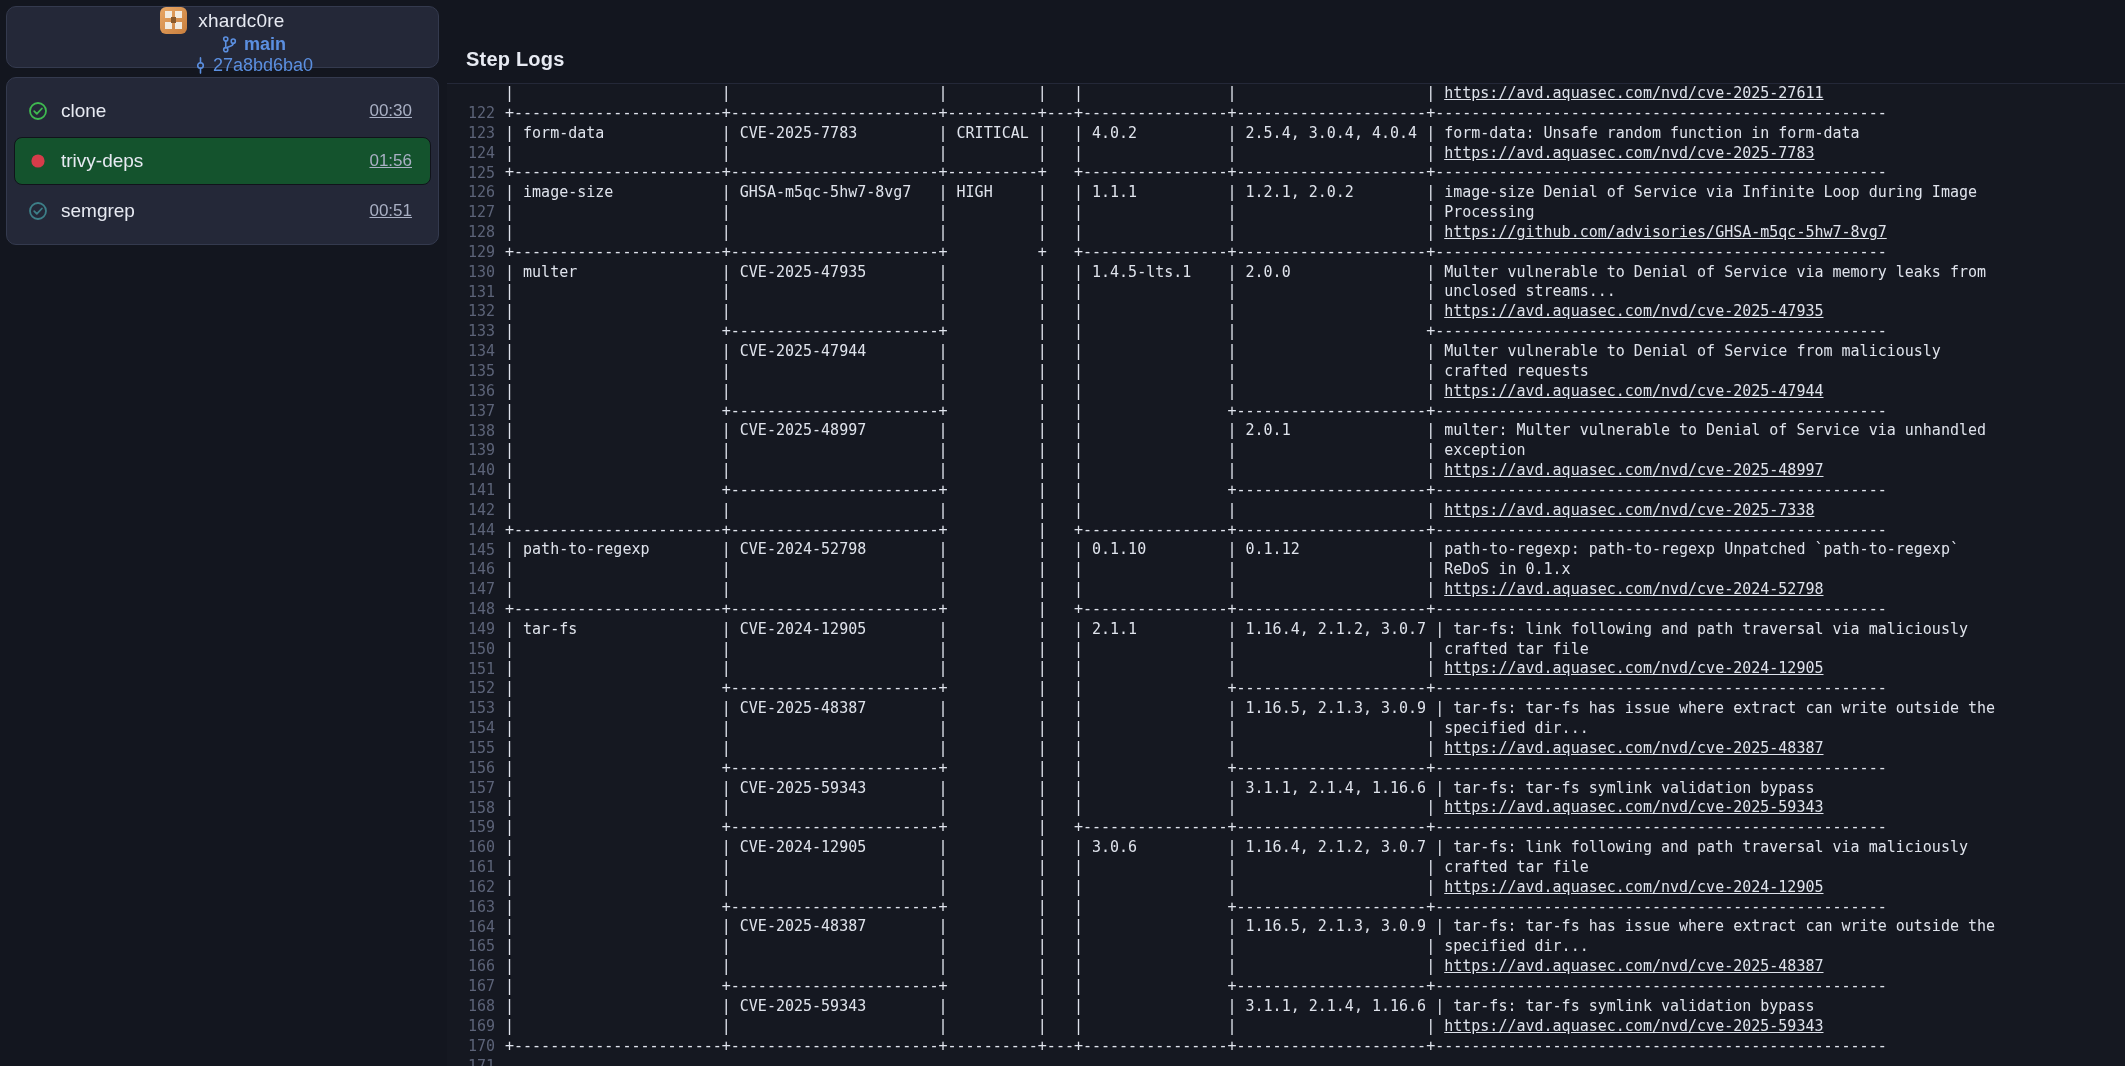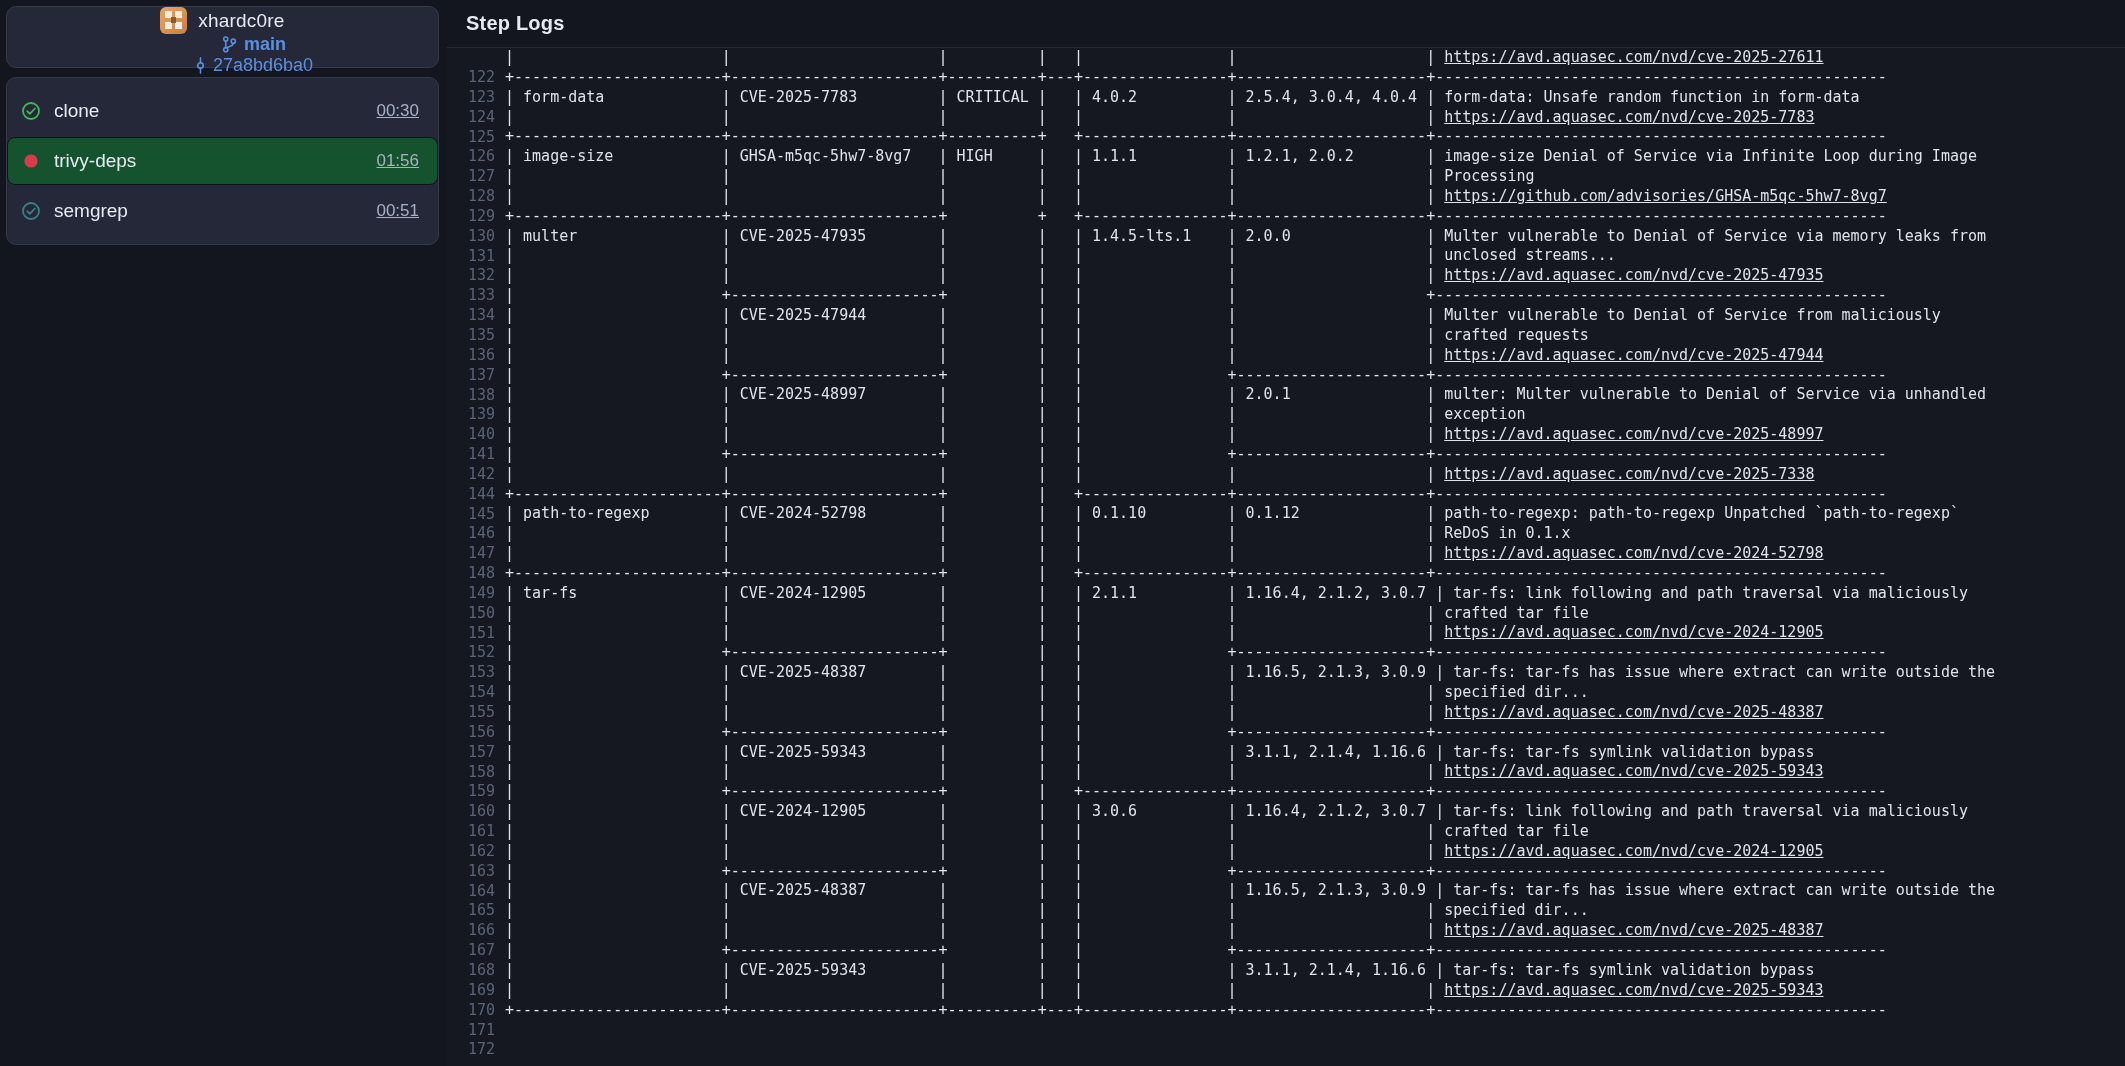"Step Logs" .main-header { margin-top: none -> 36px }
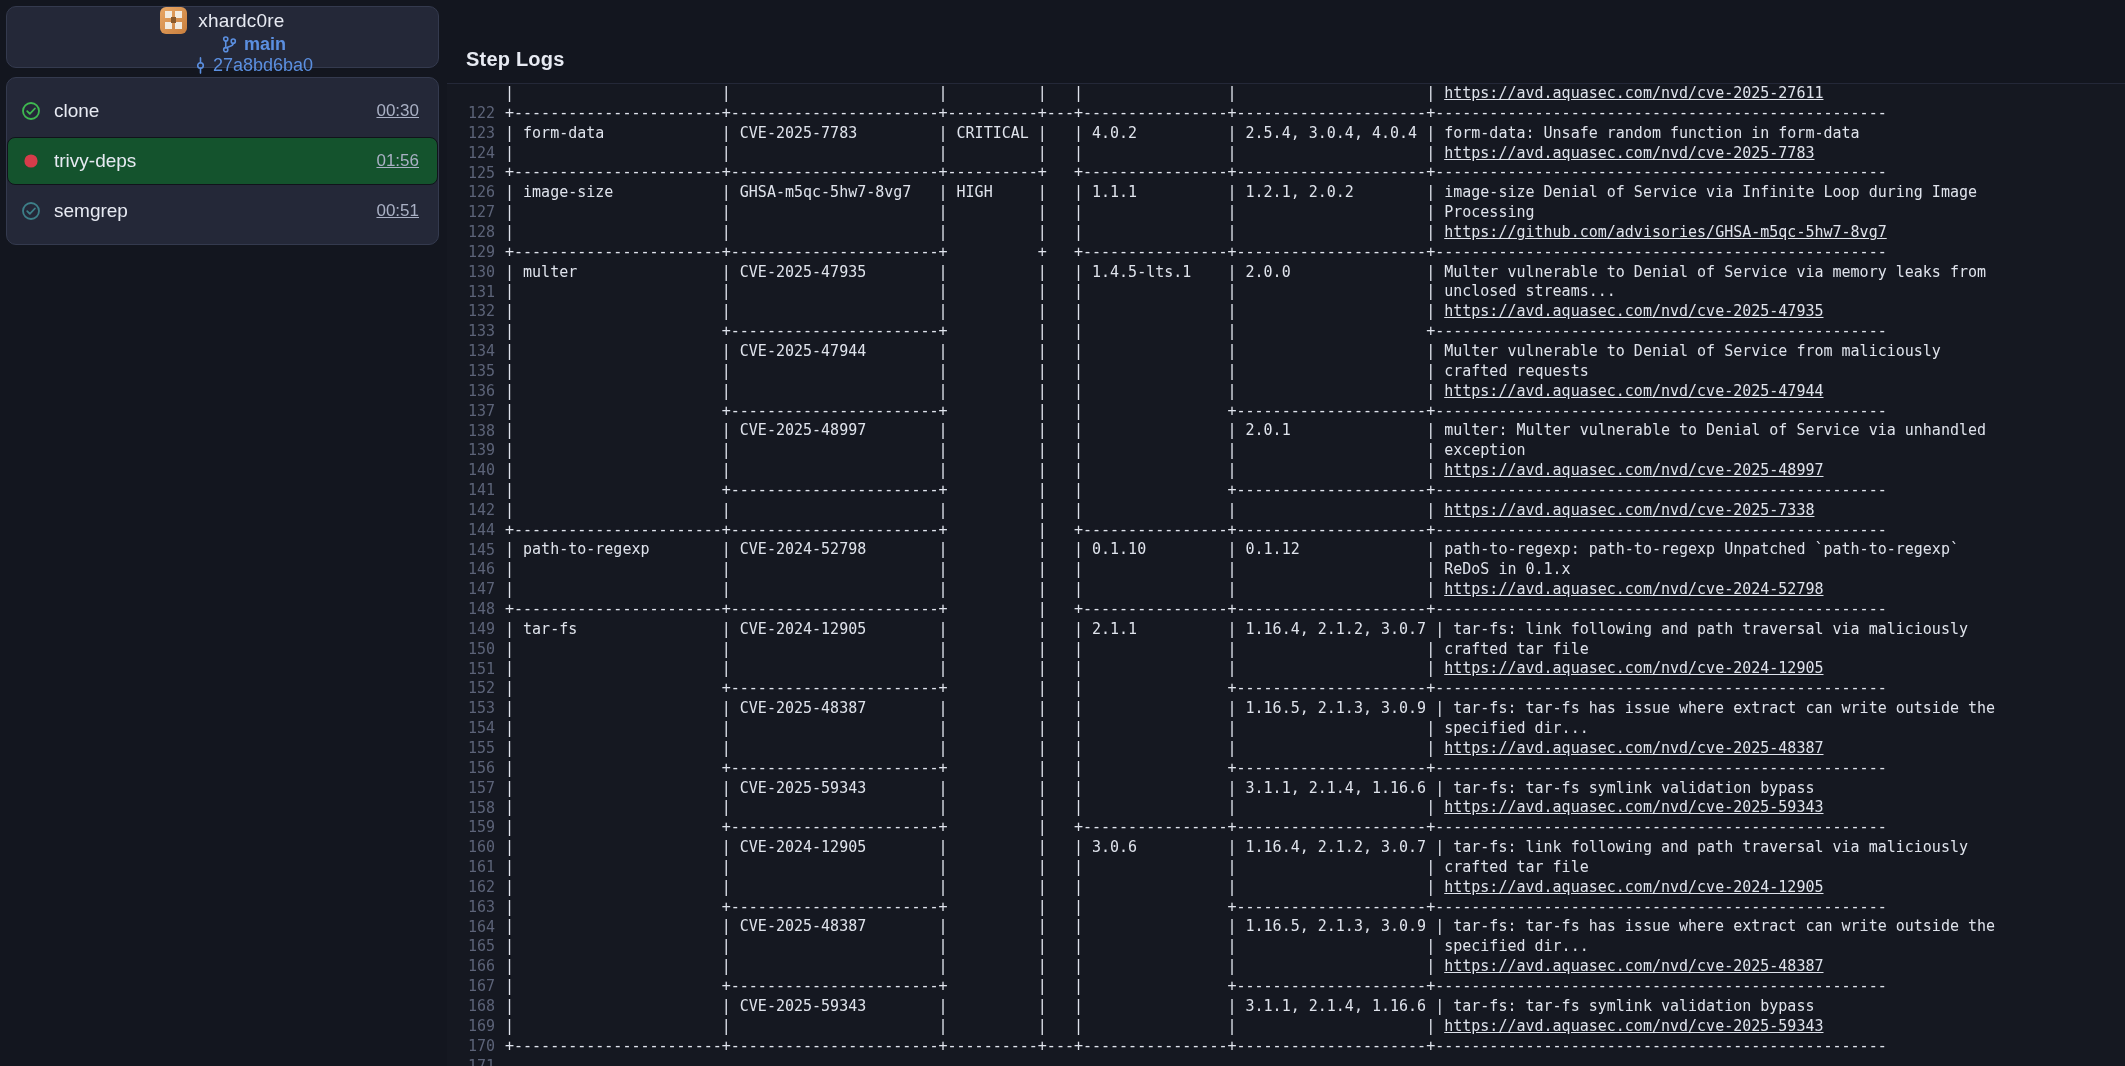"clone" .steps-card { padding: 9px 0 -> 9px 7px }
